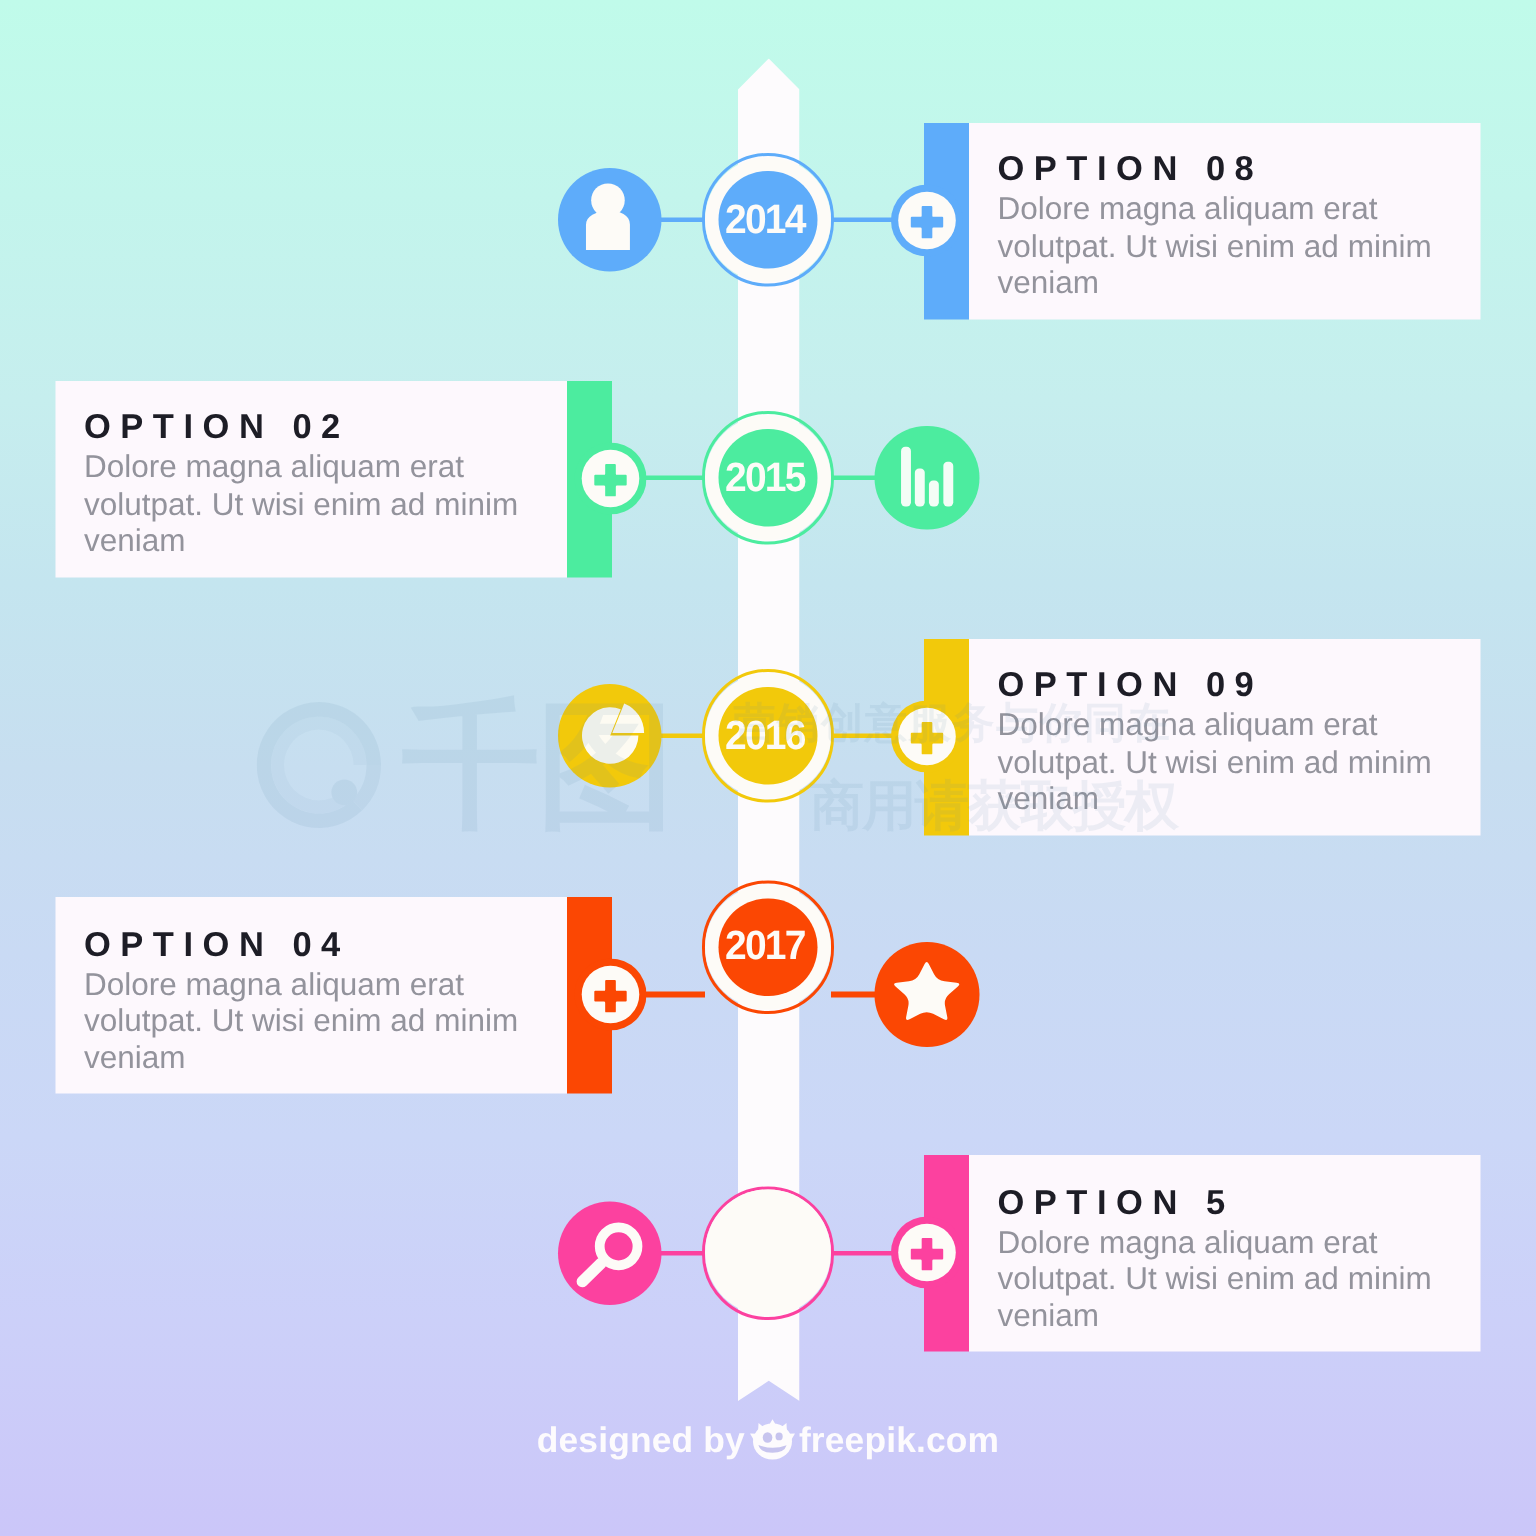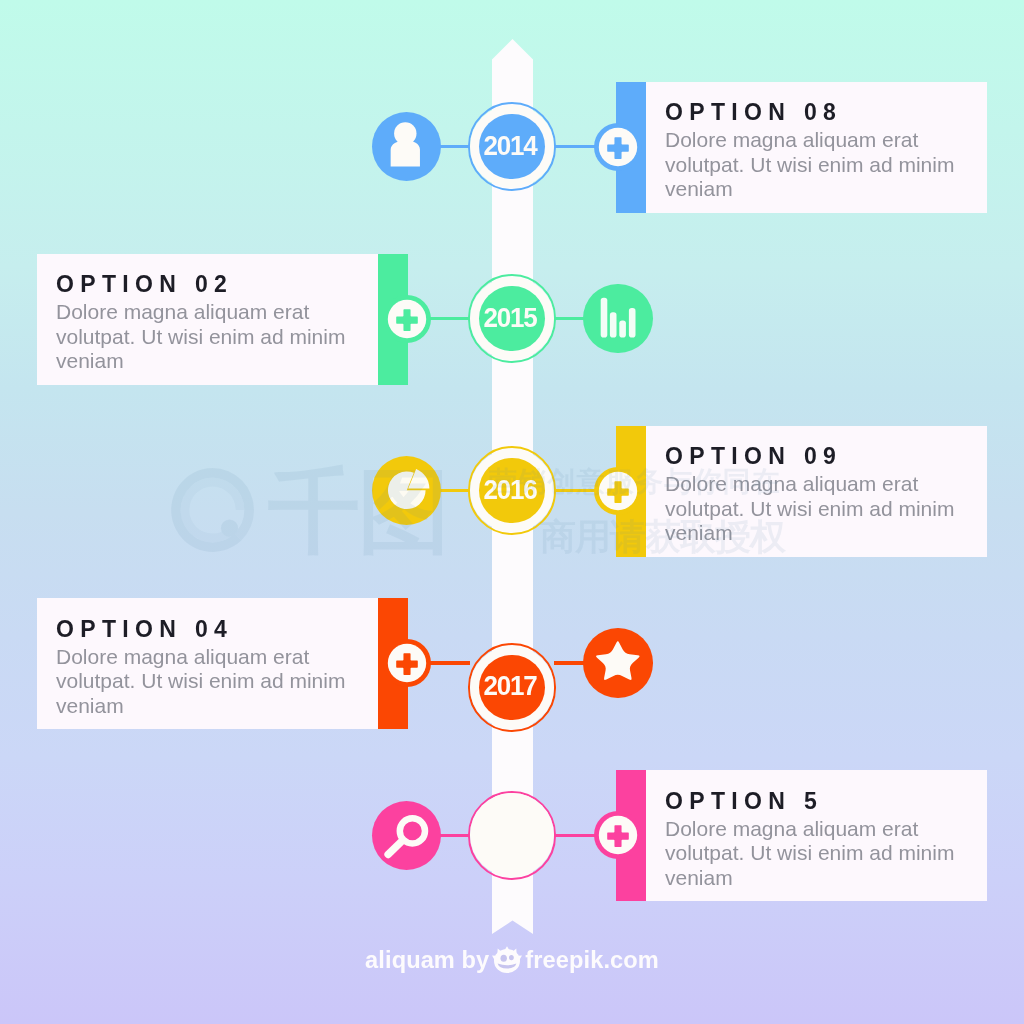"2017" div.yearwrap { top: 643px -> 587px }
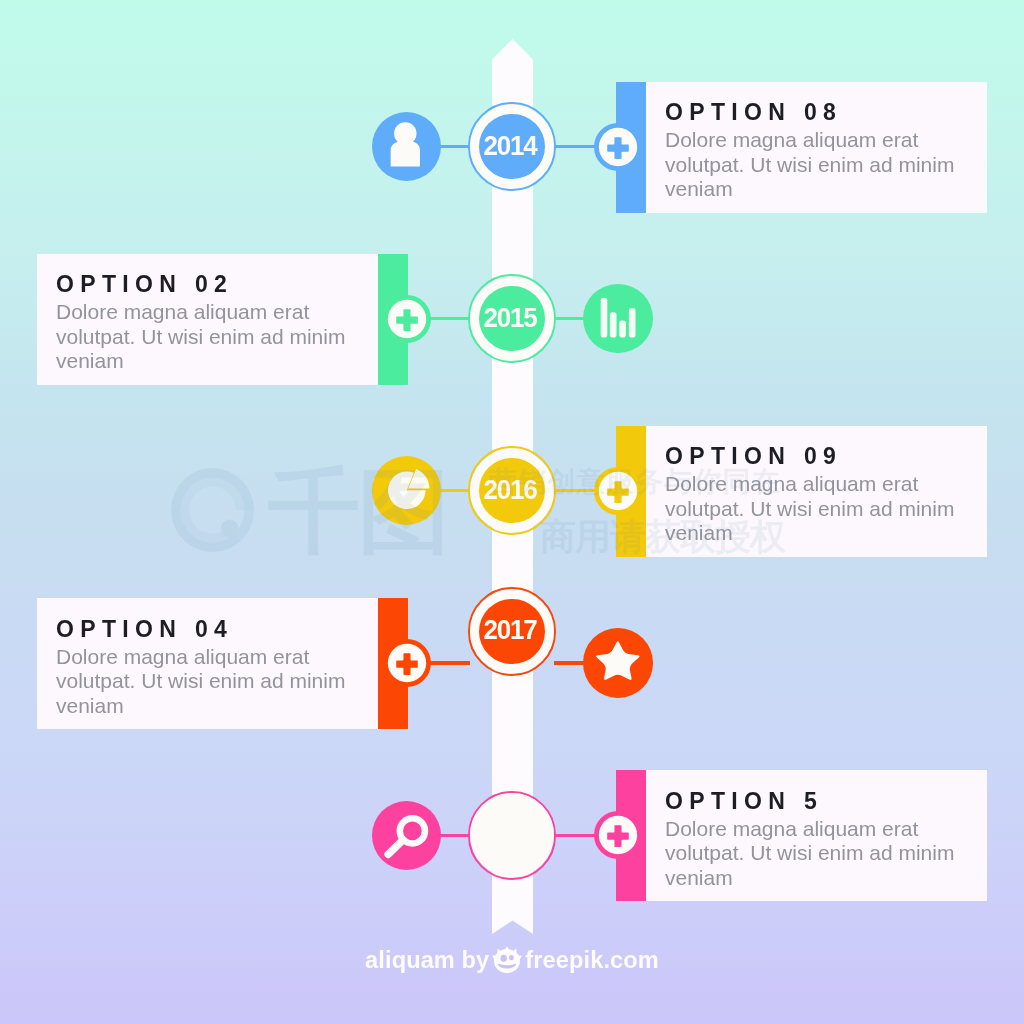"aliquam by" span { text: aliquam -> designed }
